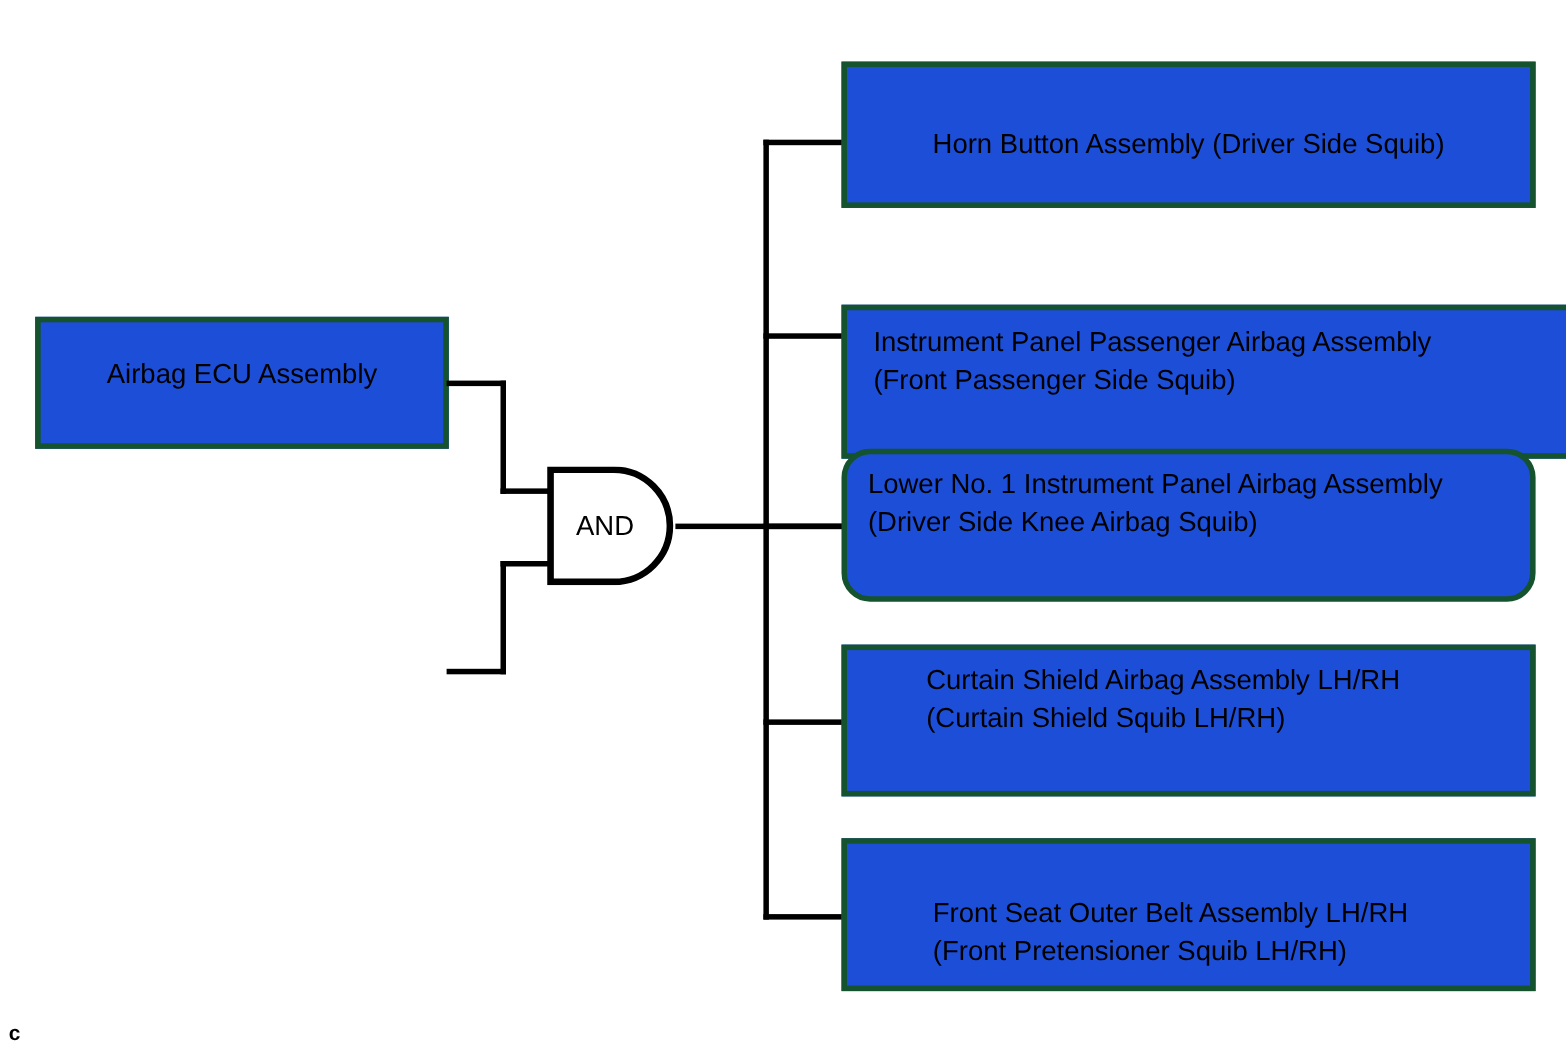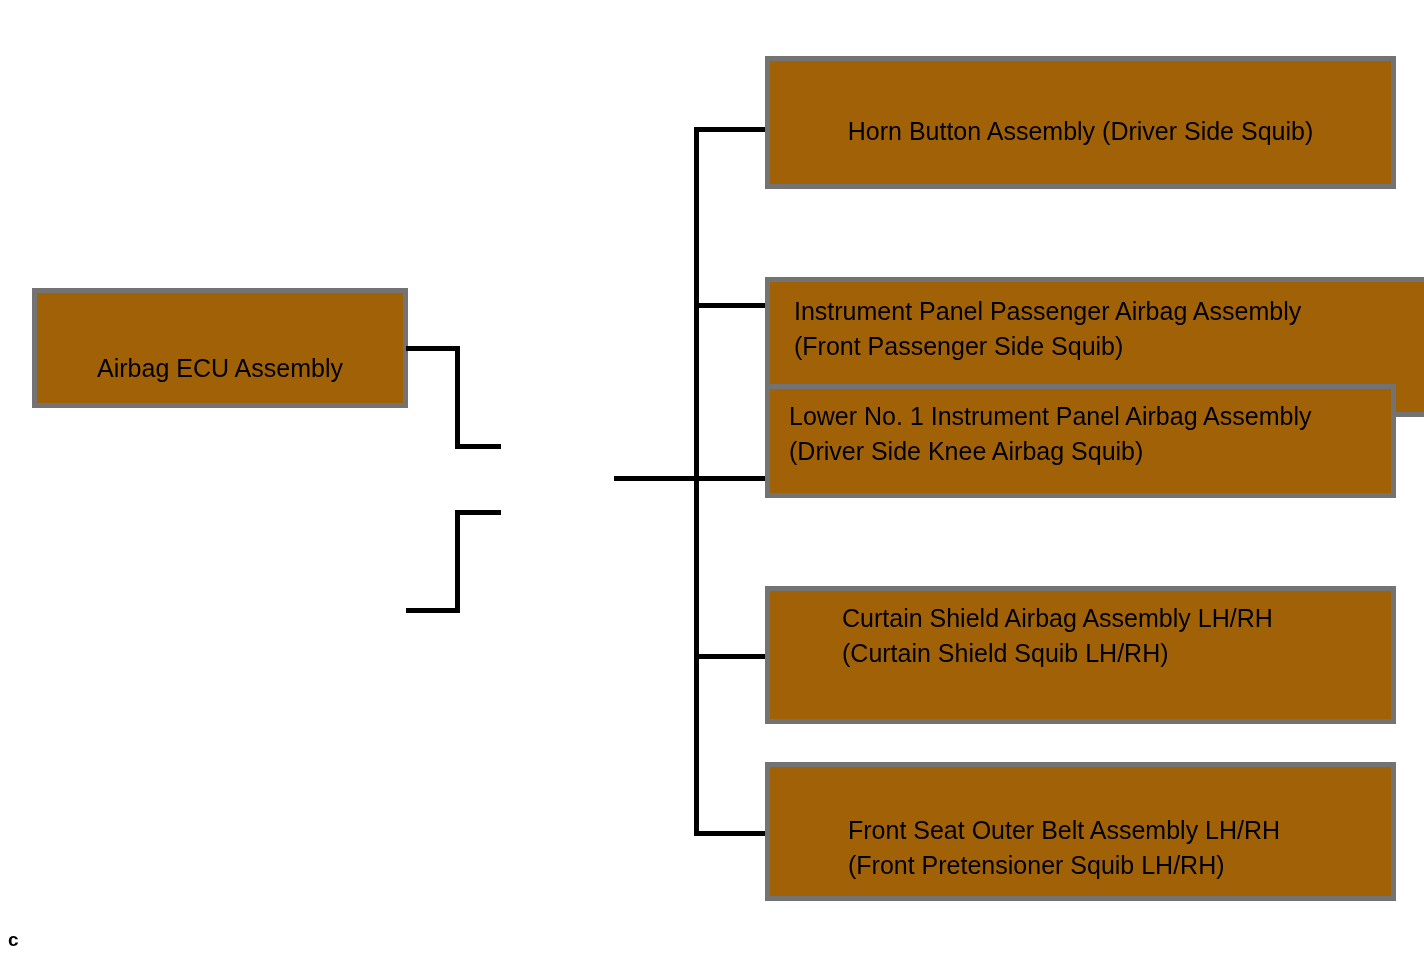"Horn Button Assembly (Driver Side" .node-box { background: #a16207 -> #1d4ed8; border: 5px solid #737373 -> 5px solid #14532d }
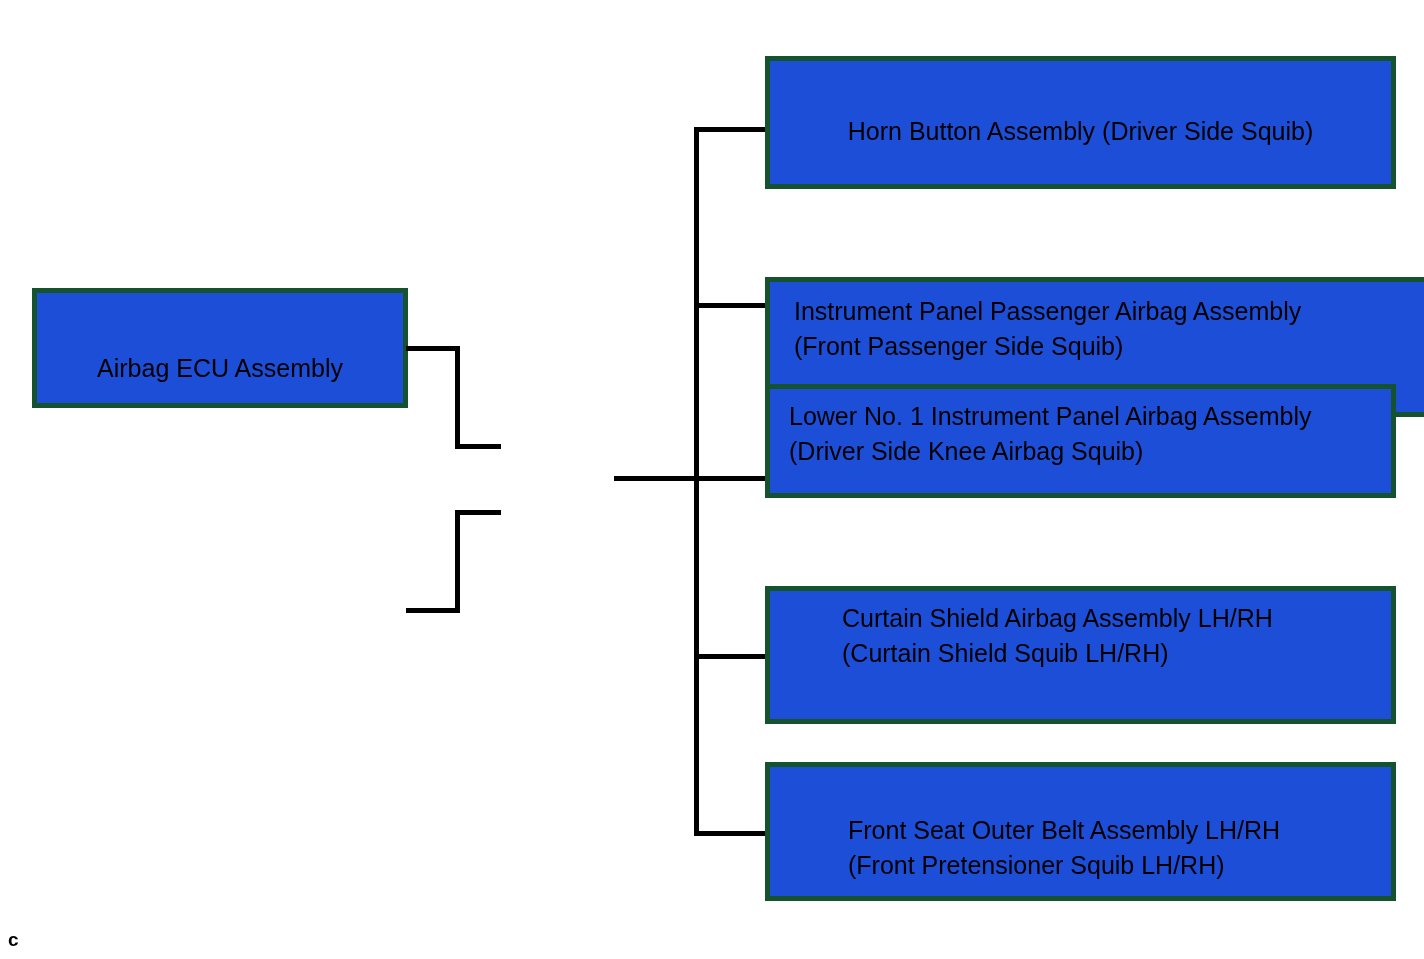"Airbag ECU Assembly" div.node-label { top: 58px -> 30px }
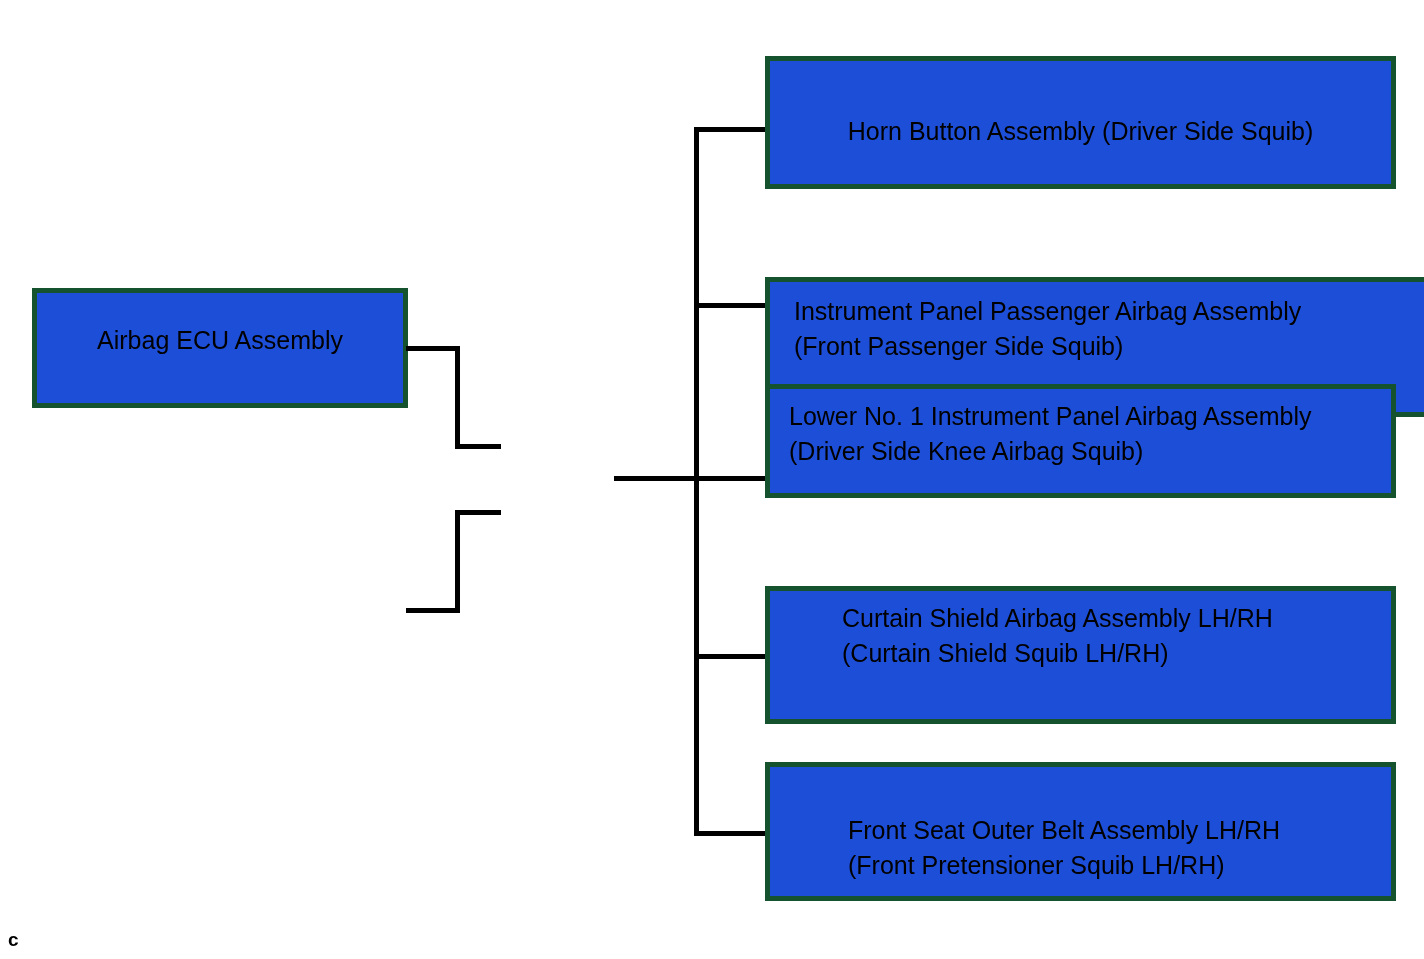"Lower No. 1 Instrument Panel" div.node-box { border-radius: none -> 26px; height: 114px -> 139px; top: 384px -> 408px }
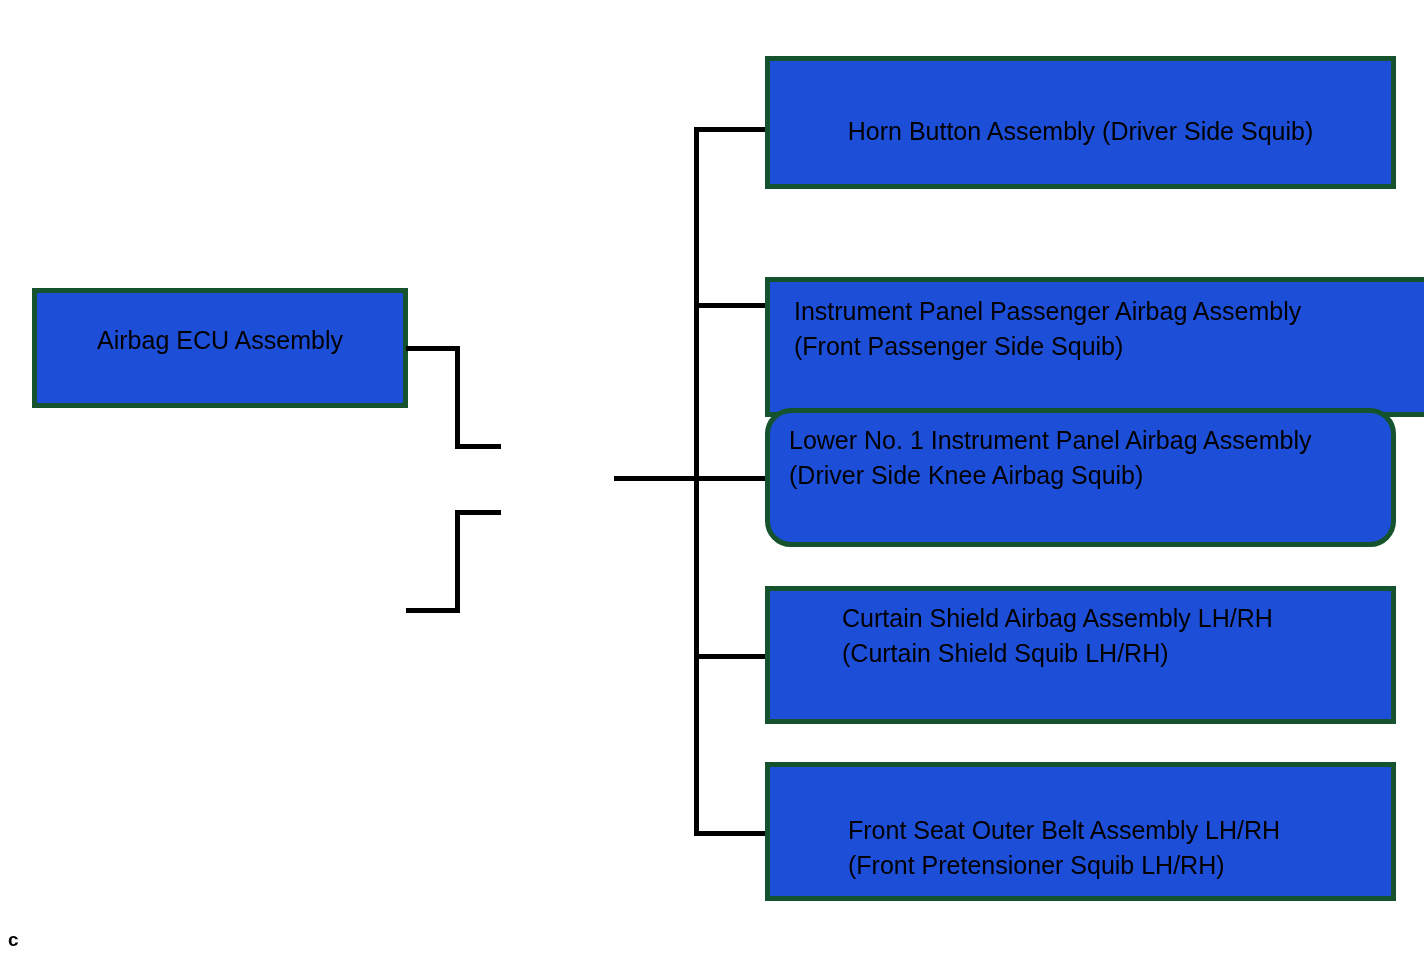"AND" div { html: none -> <div> <svg> <path></path> </svg> <div>AND</div> </div> }
